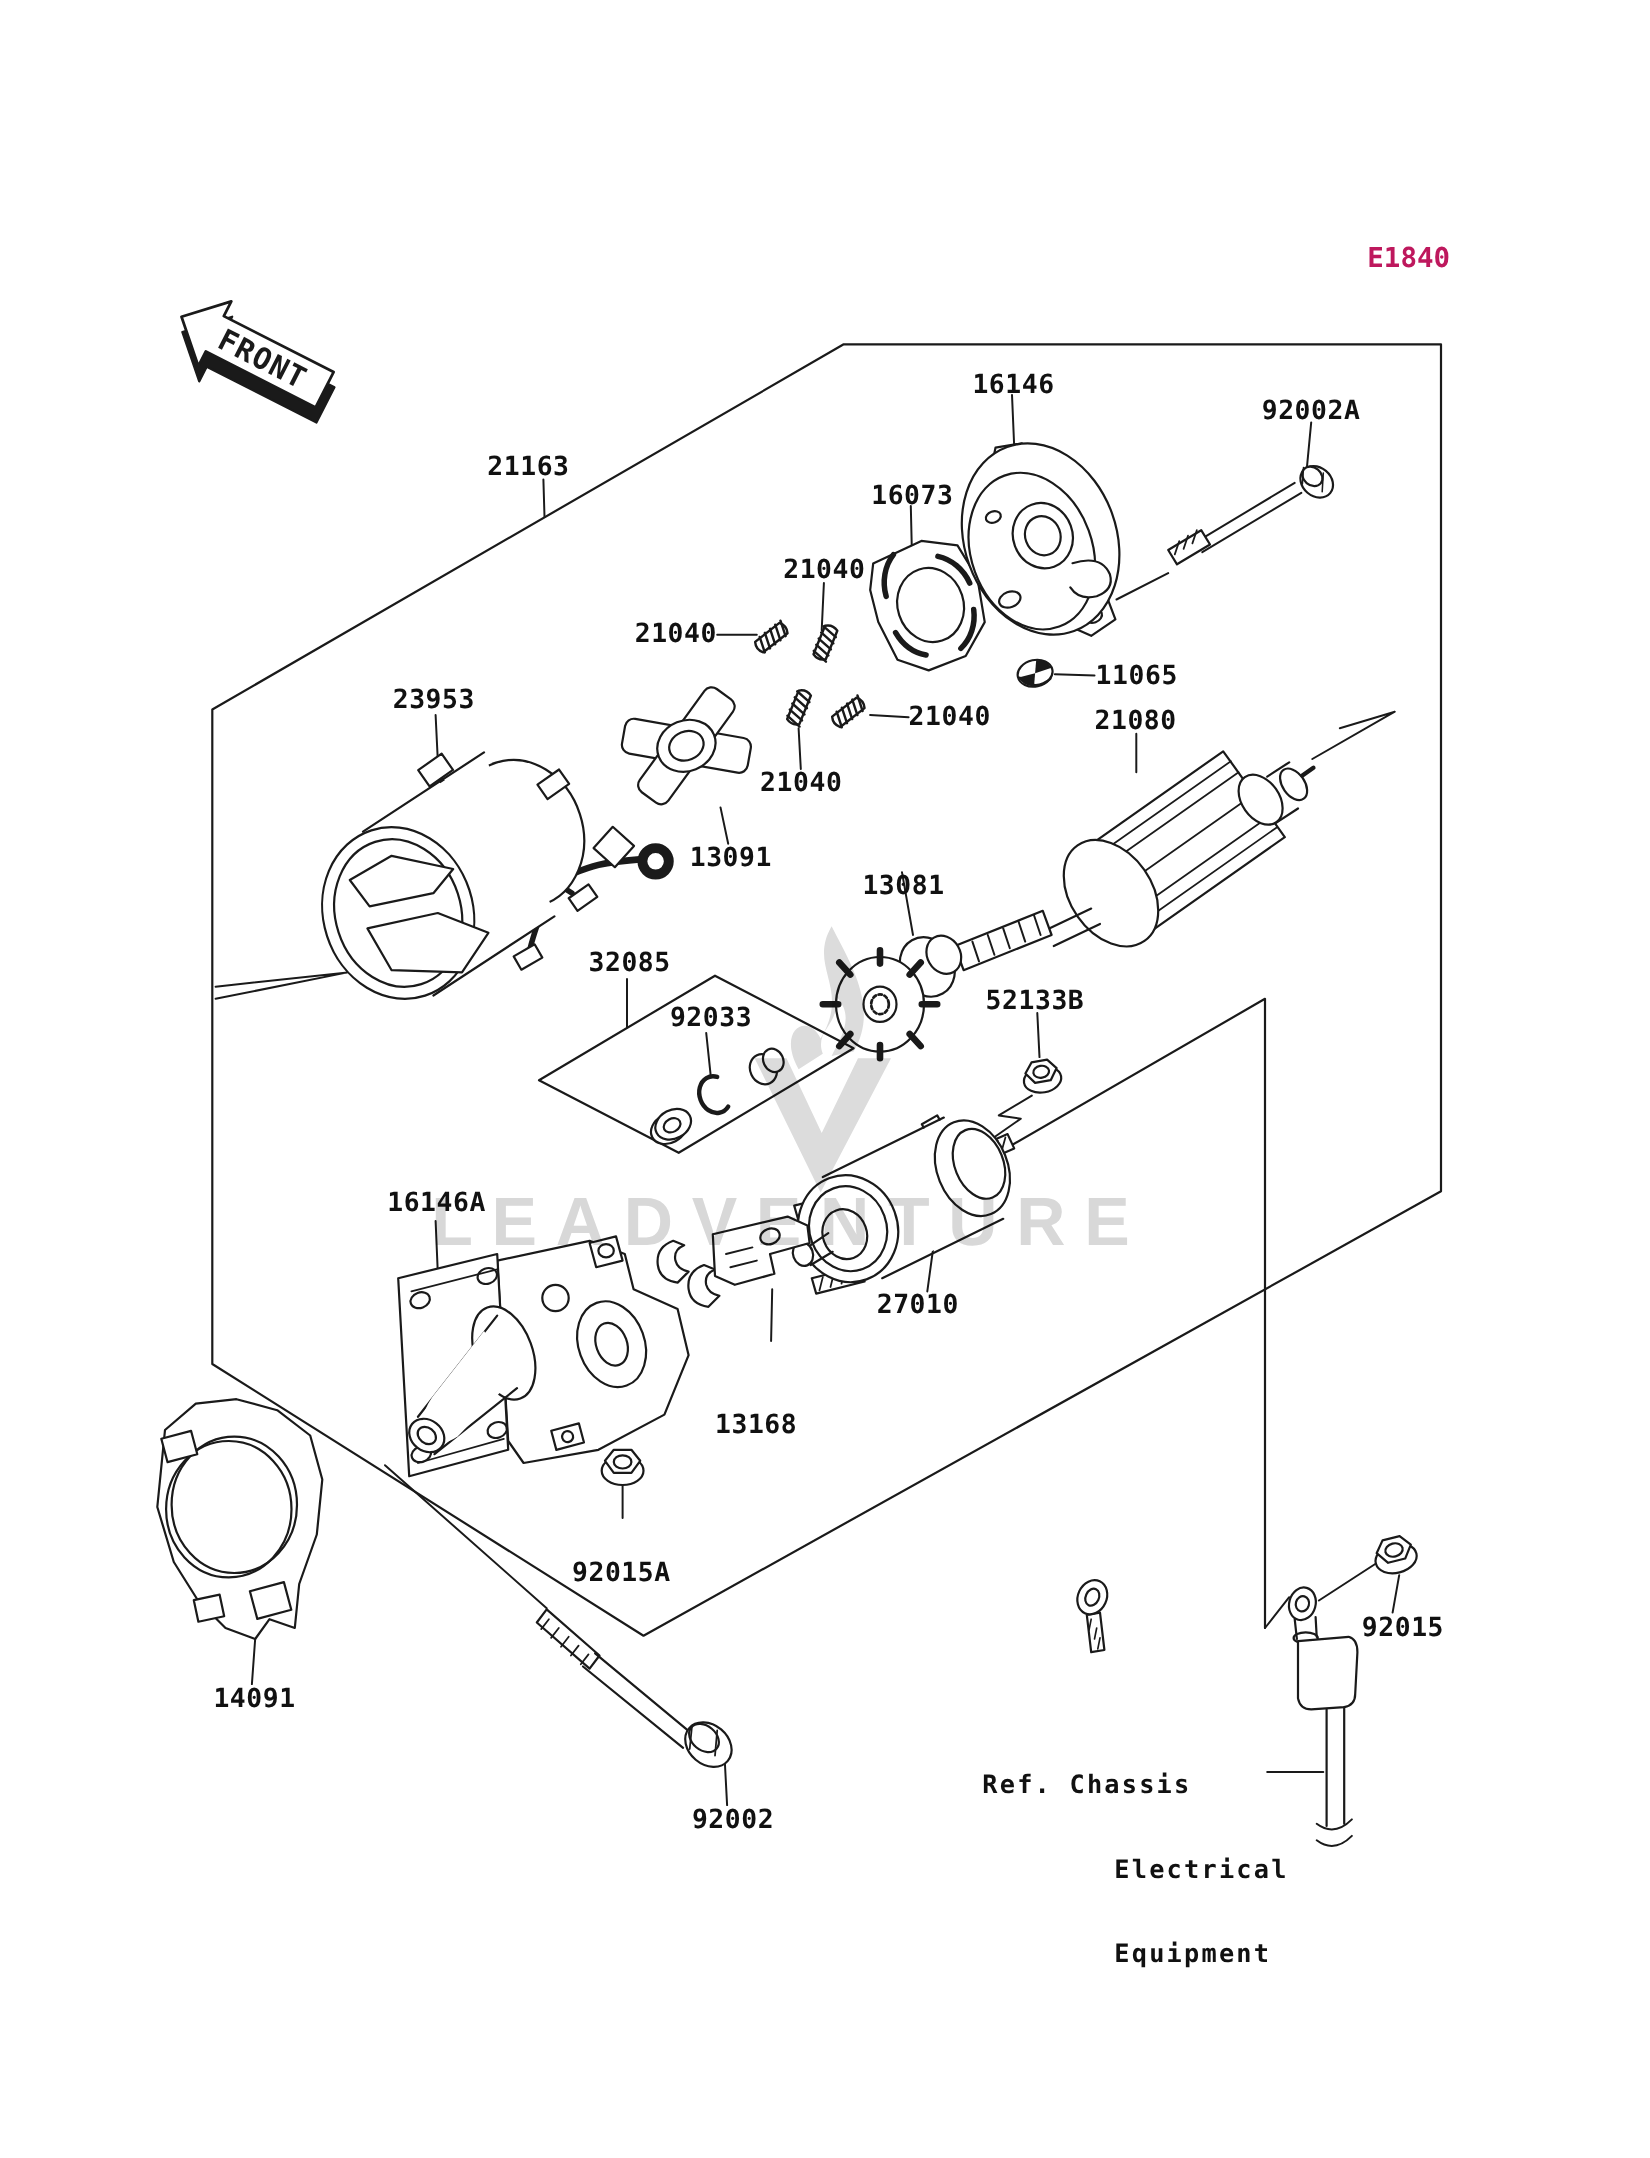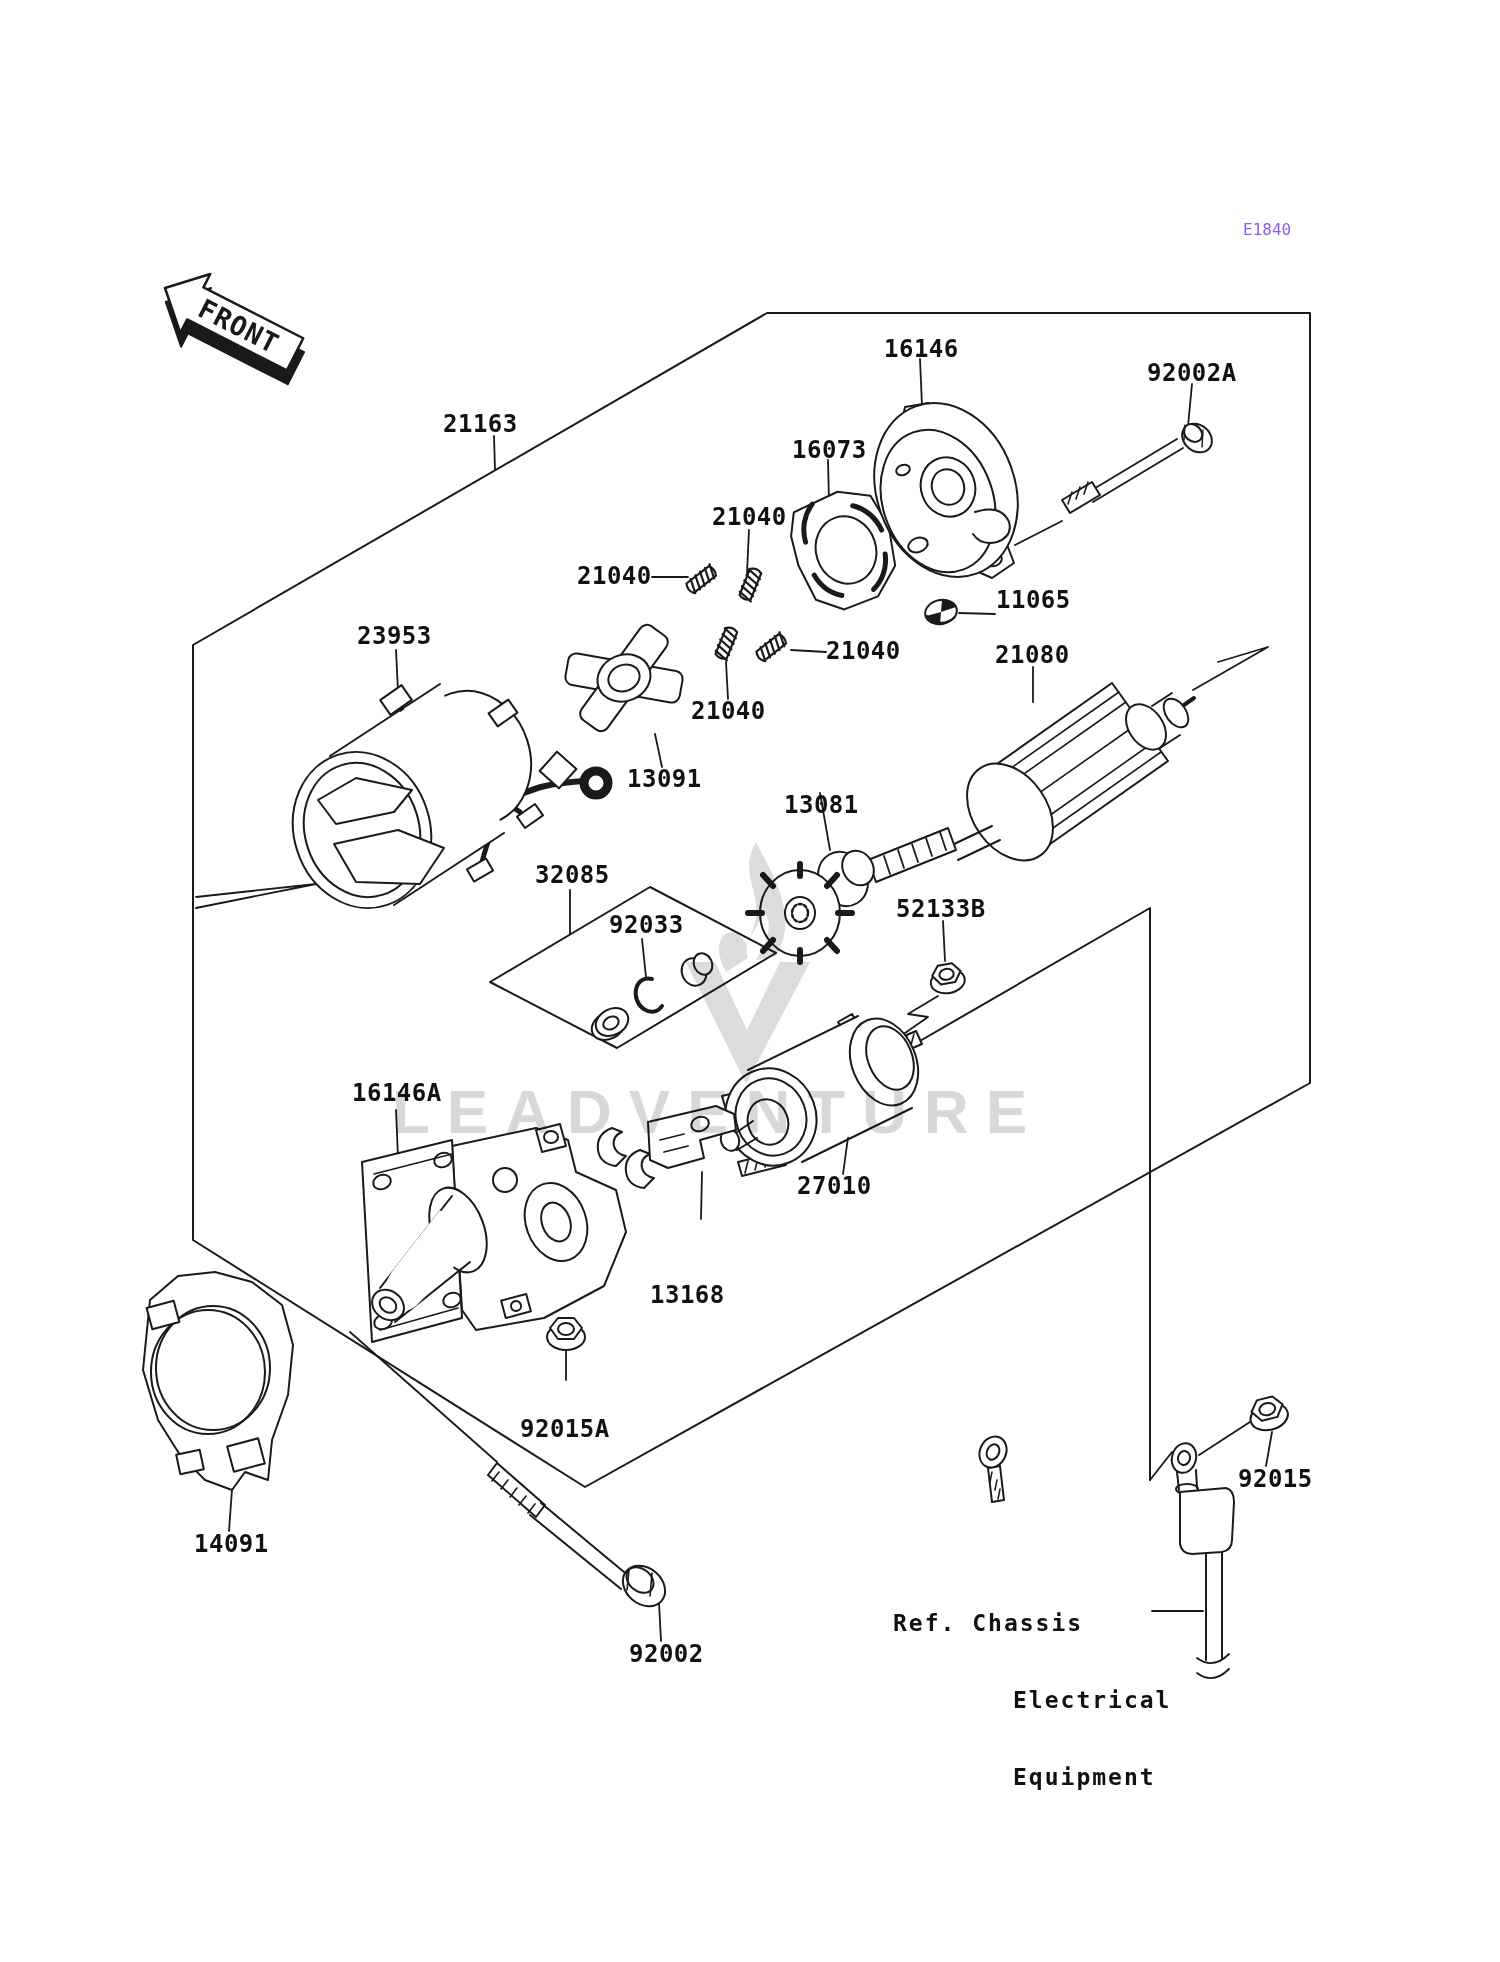"E1840" .code { color: #8b5cf6 -> #be185d; font-size: 16px -> 25px; font-weight: normal -> bold }
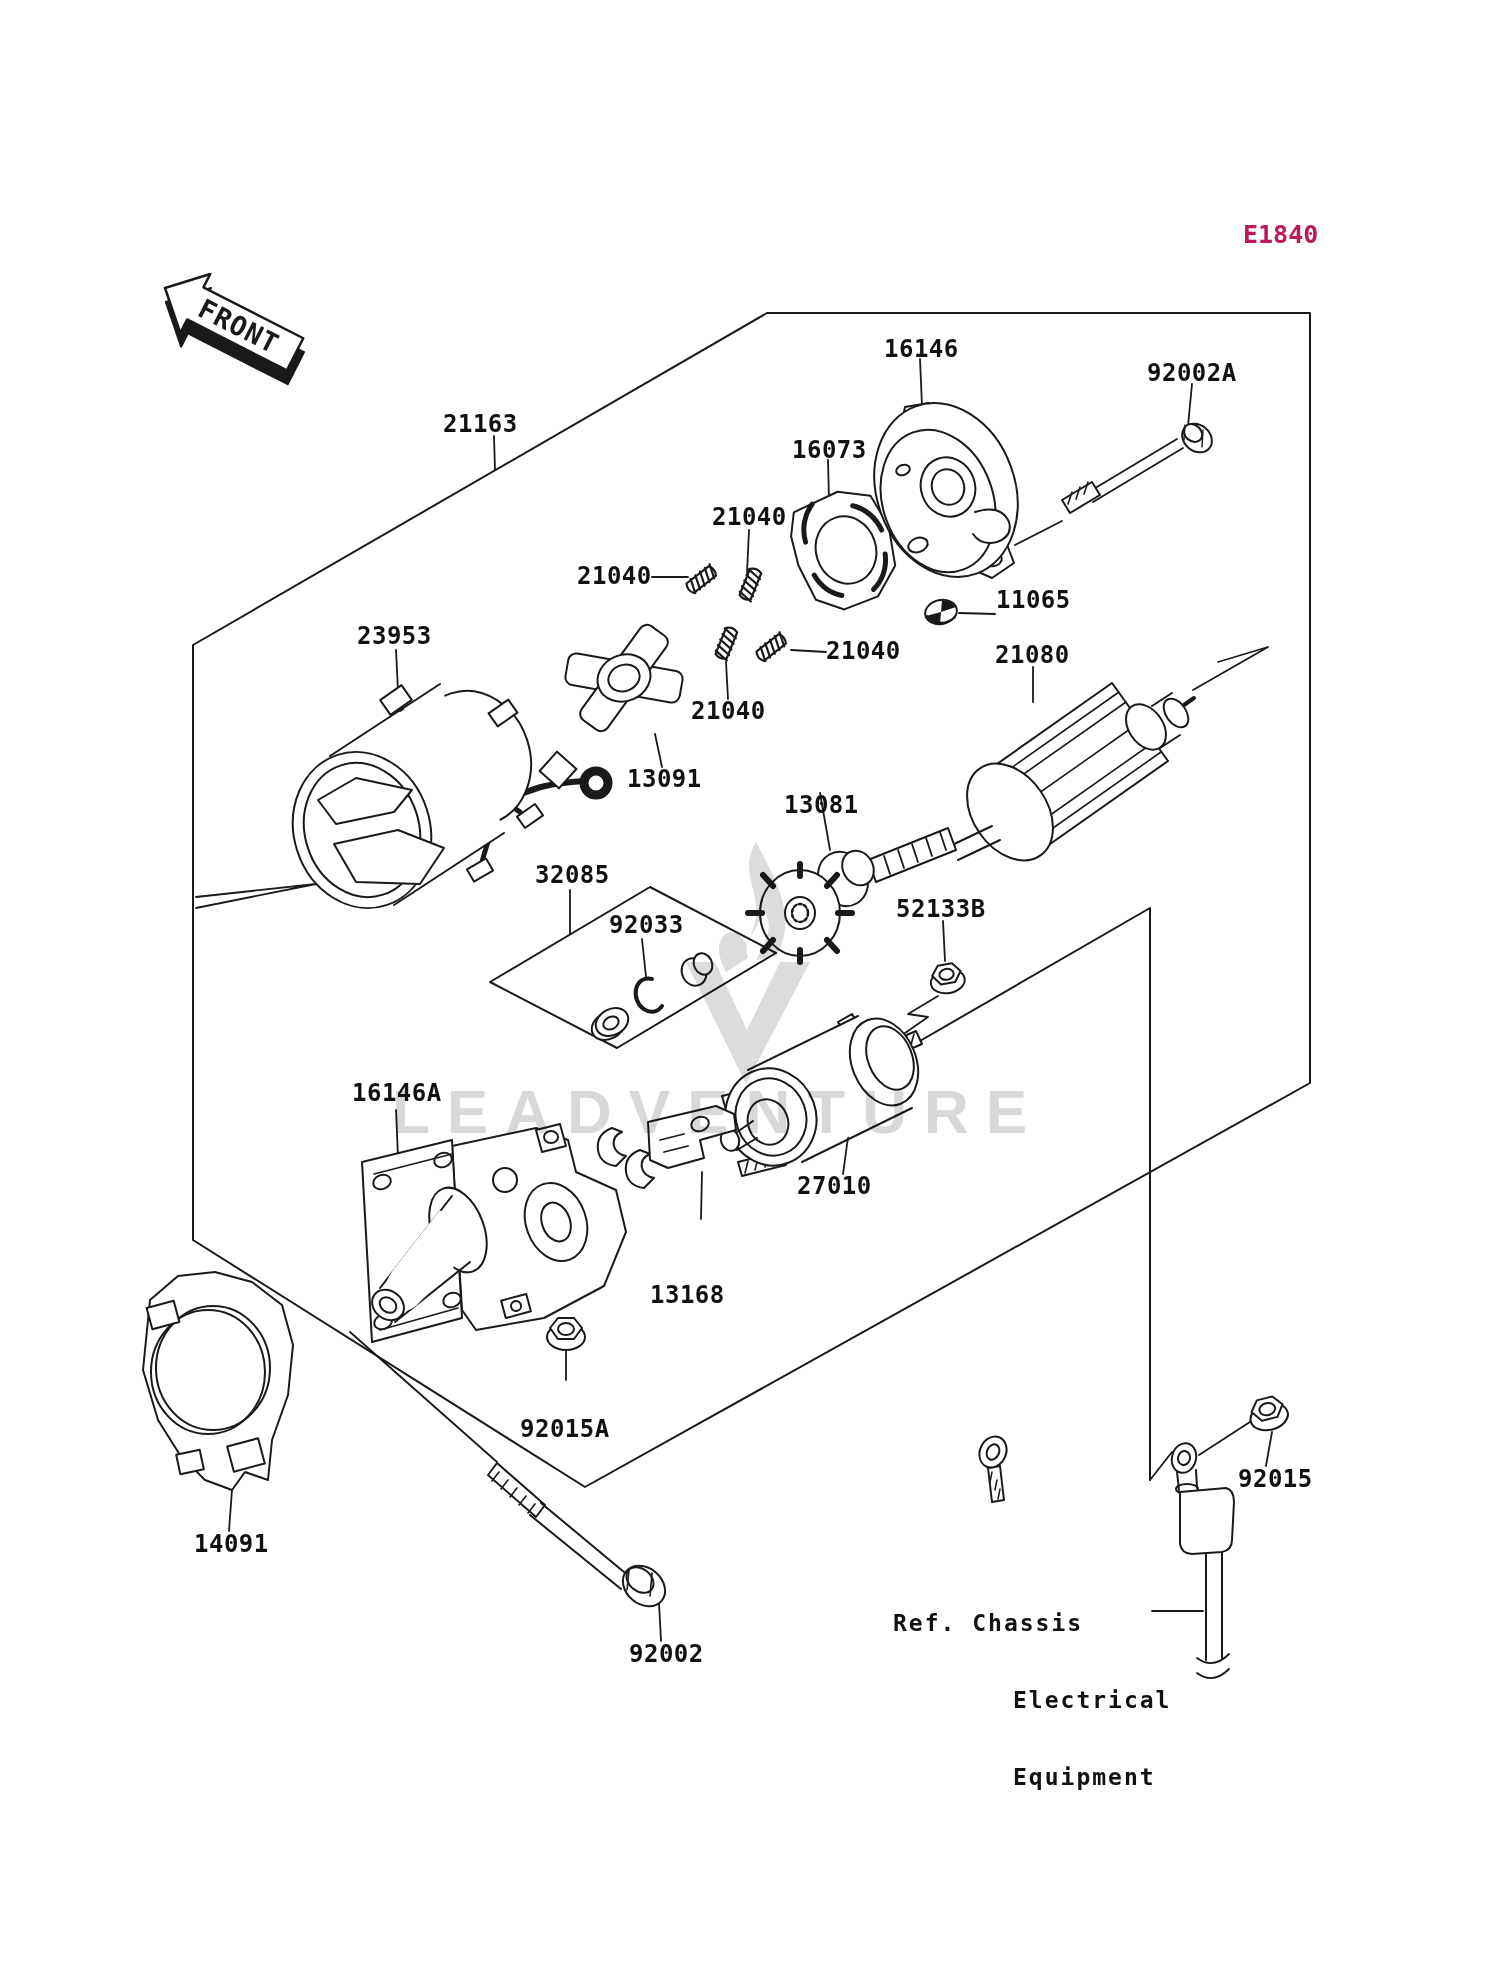"11065" div.plabel { top: 588px -> 602px }
